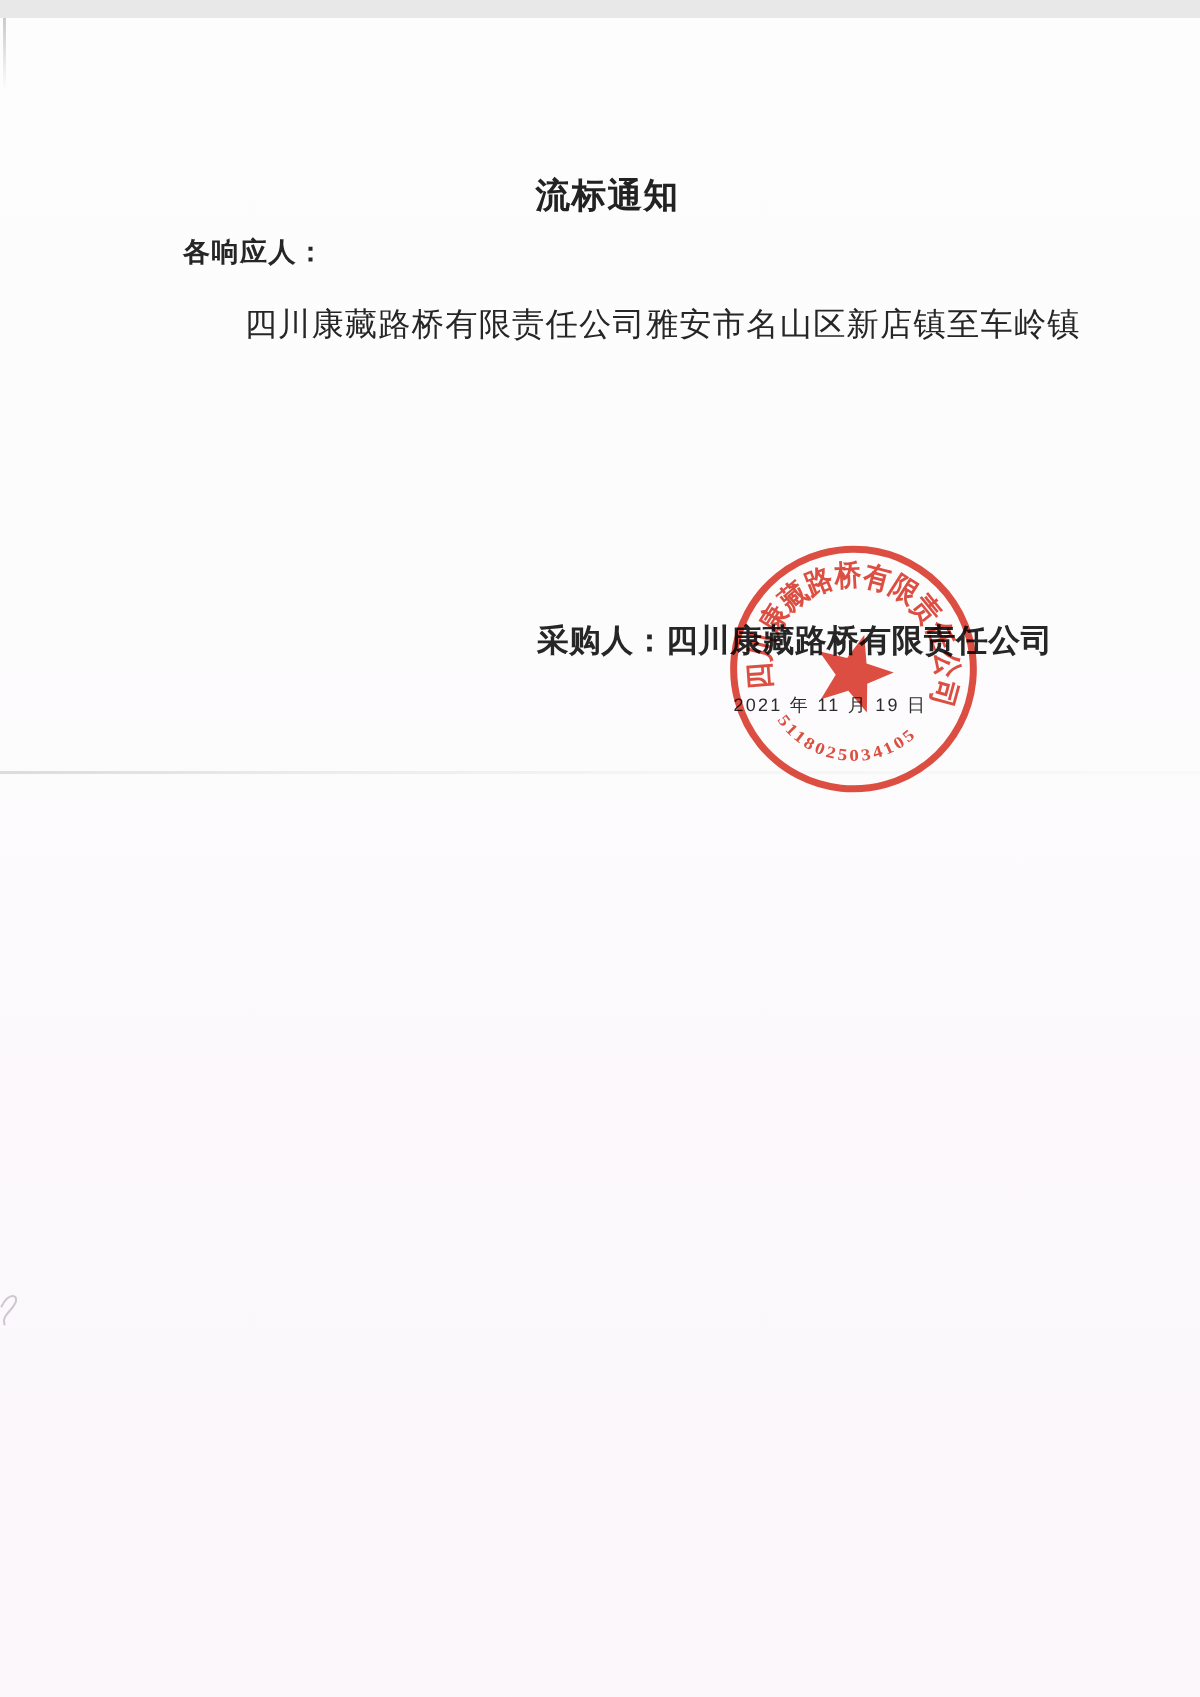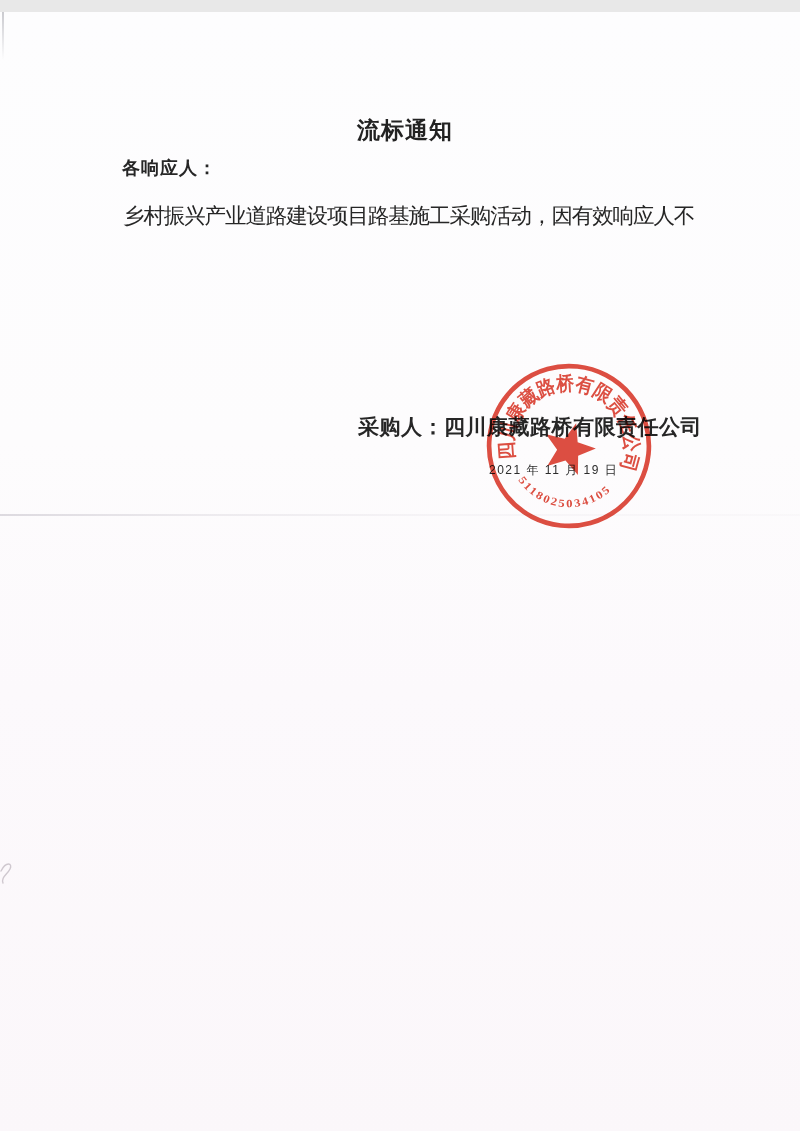"四川康藏路桥有限责任公司雅安市名山区新店镇至车岭镇" div.para-line { html: none -> <div>四川康藏路桥有限责任公司雅安市名山区新店镇至车岭镇</div> }
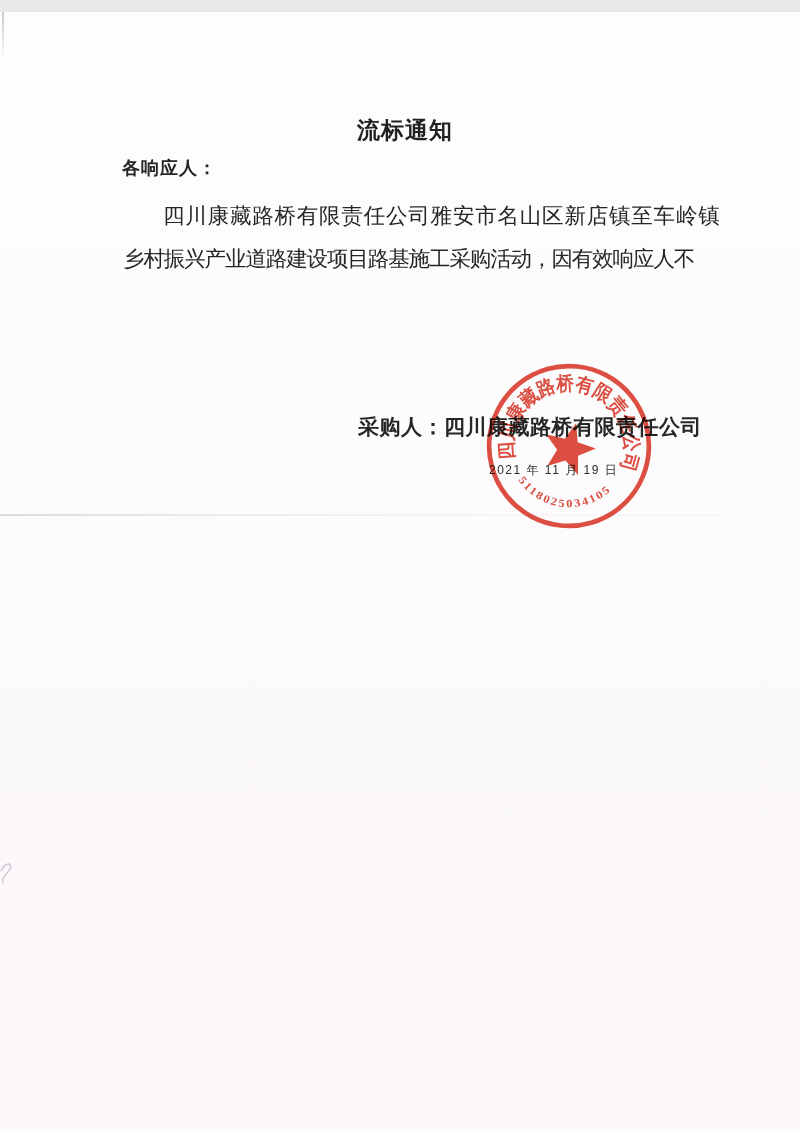"乡村振兴产业道路建设项目路基施工采购活动，因有效响应人不" div.para-line { html: <div>乡村振兴产业道路建设项目路基施工采购活动，因有效响应人不</div> -> none }
